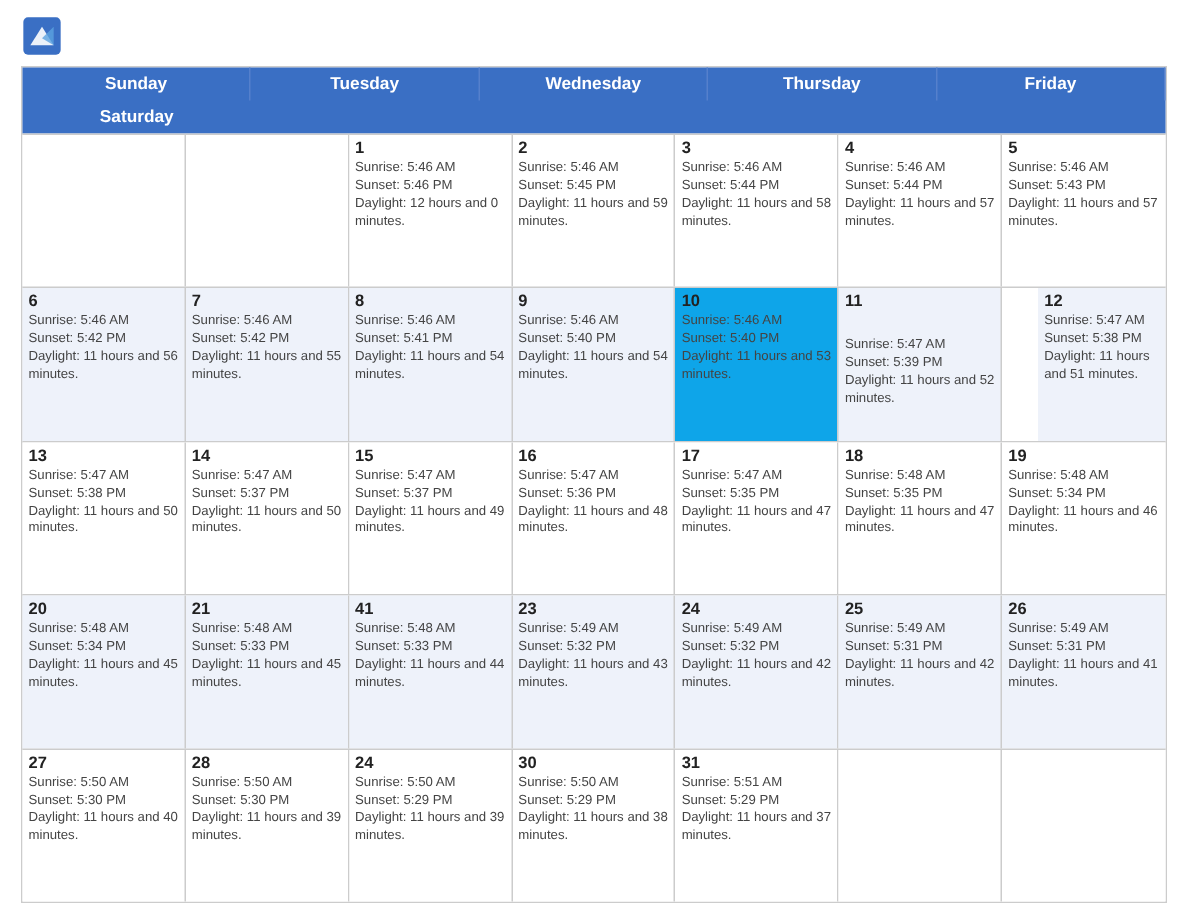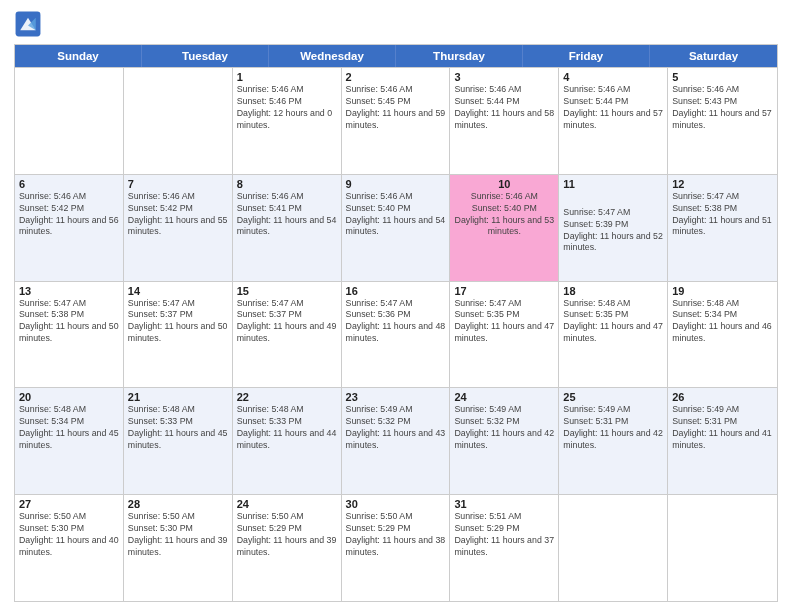"Sunday" .cal-header-row { grid-template-columns: repeat(6, 1fr) -> repeat(5, 1fr) }
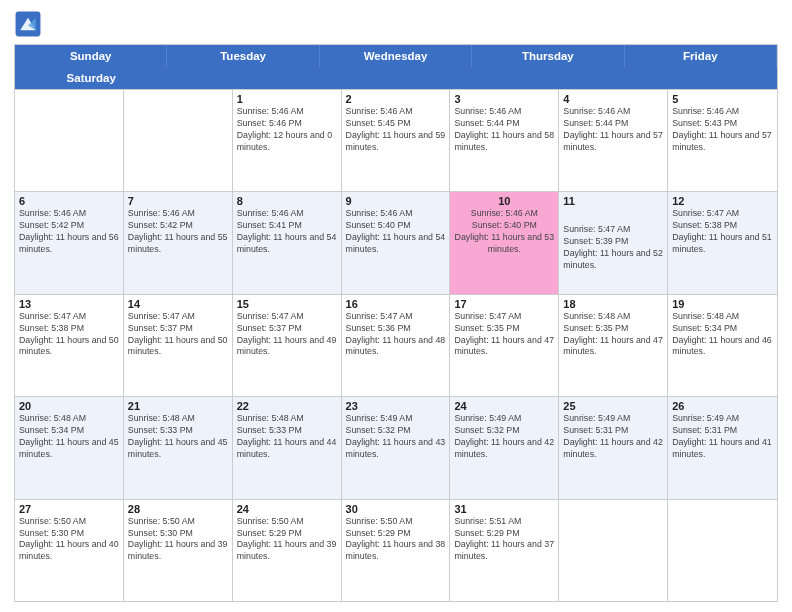"10" div.cal-cell { background: #f9a8d4 -> #0ea5e9; text-align: center -> none }
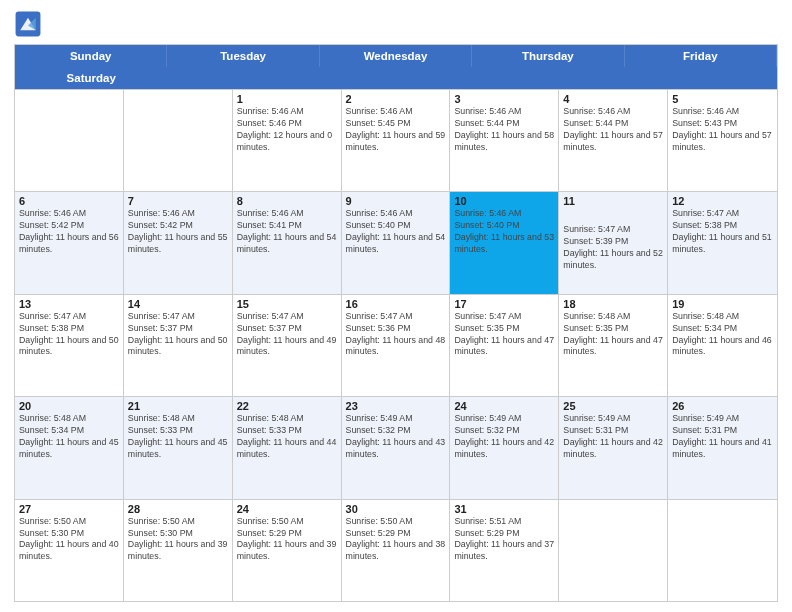"12" div.cal-cell { margin-left: none -> 24px }
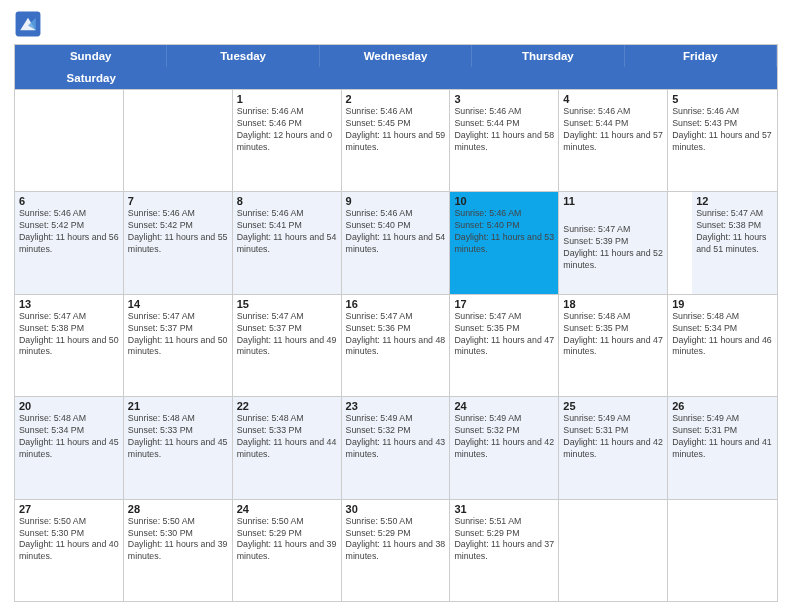"22" div.cell-day { text: 22 -> 41 }
